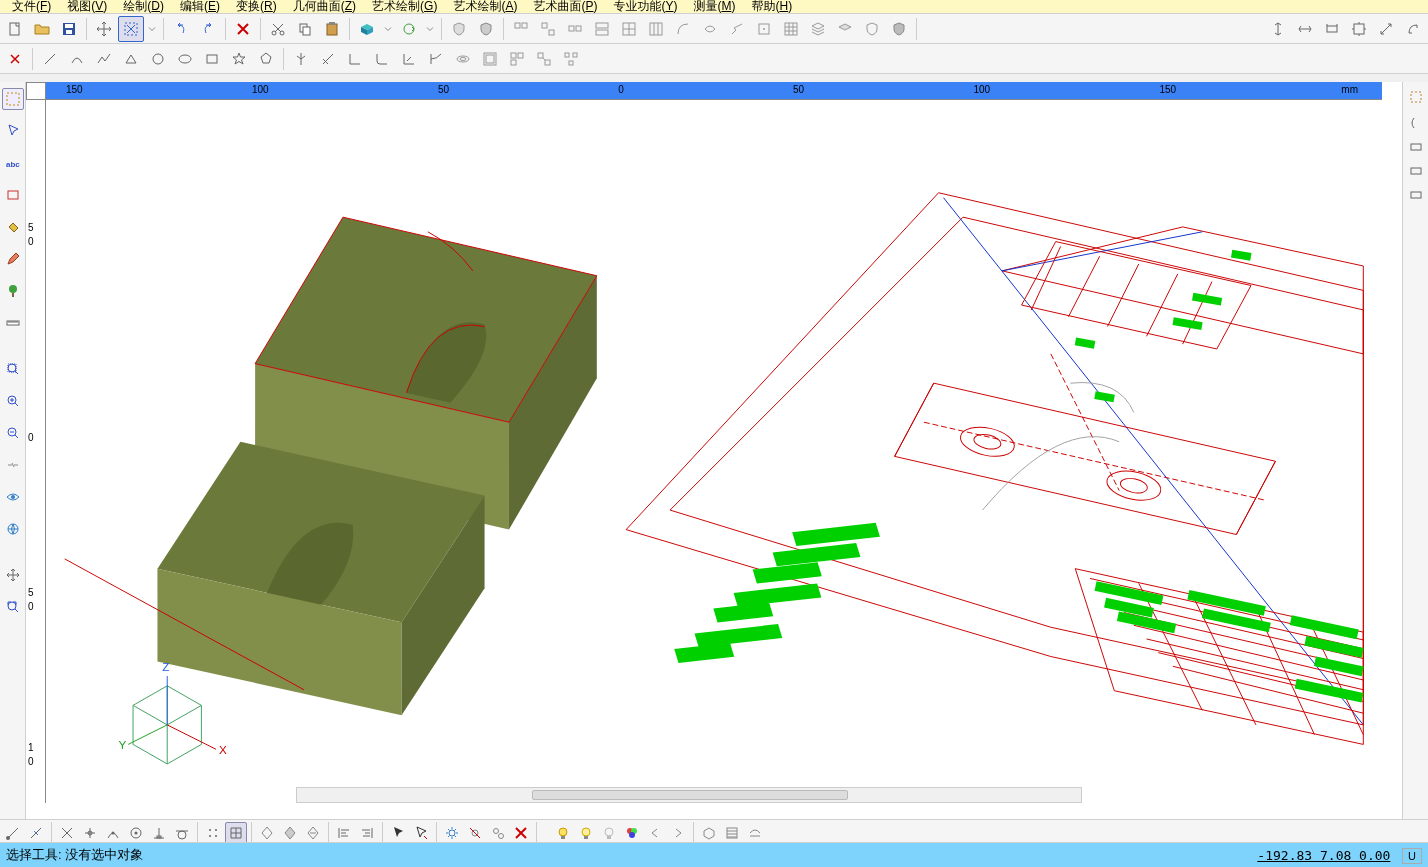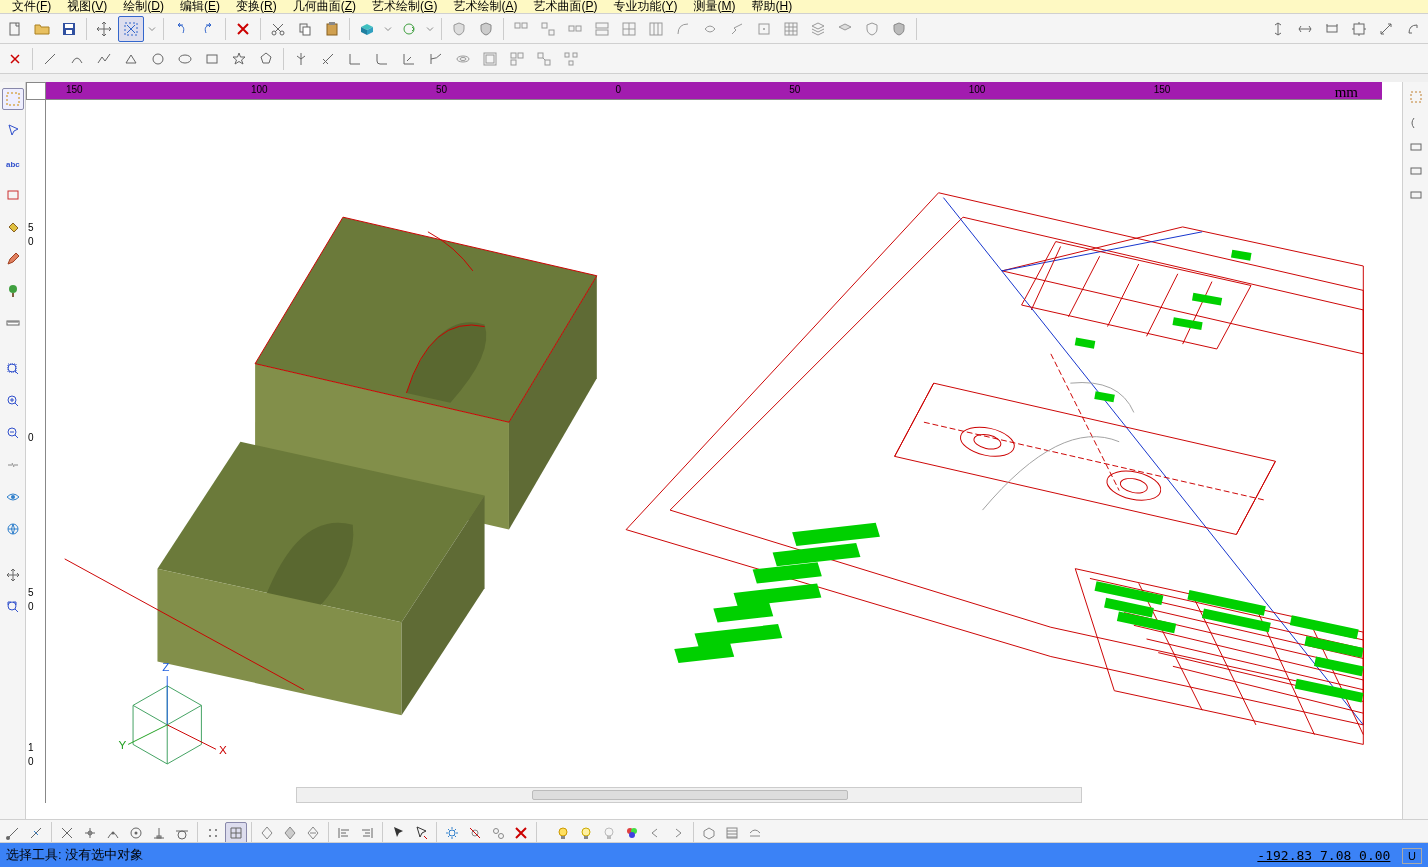"150" .ruler-h { background: #a21caf -> #3b82f6 }
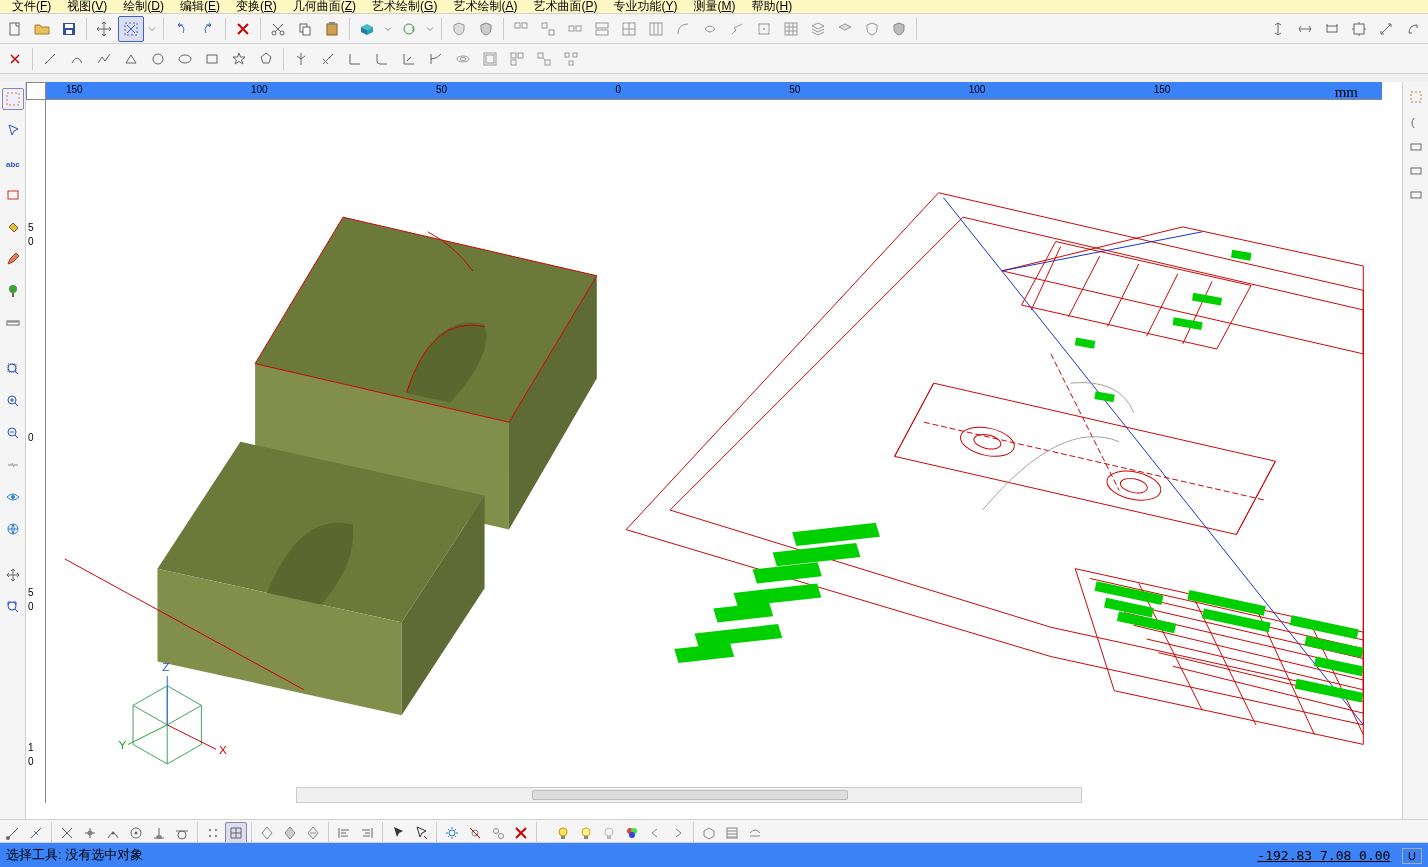"mm" .unit-label { font-family: Liberation Serif, serif -> none; font-size: 15px -> 10px }
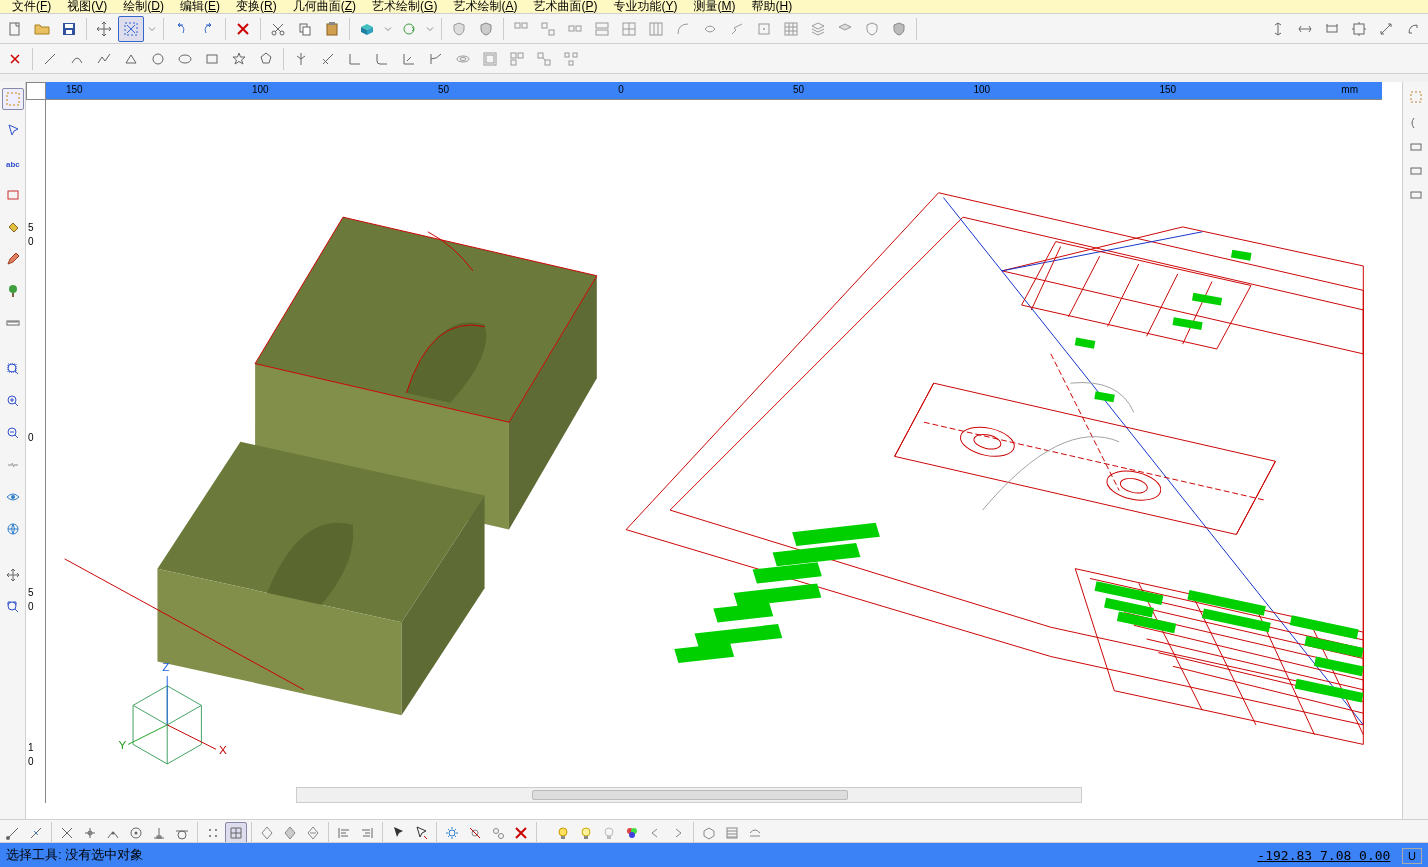"选择工具: 没有选中对象" .statusbar { background: #3b82f6 -> #7dd3fc }
